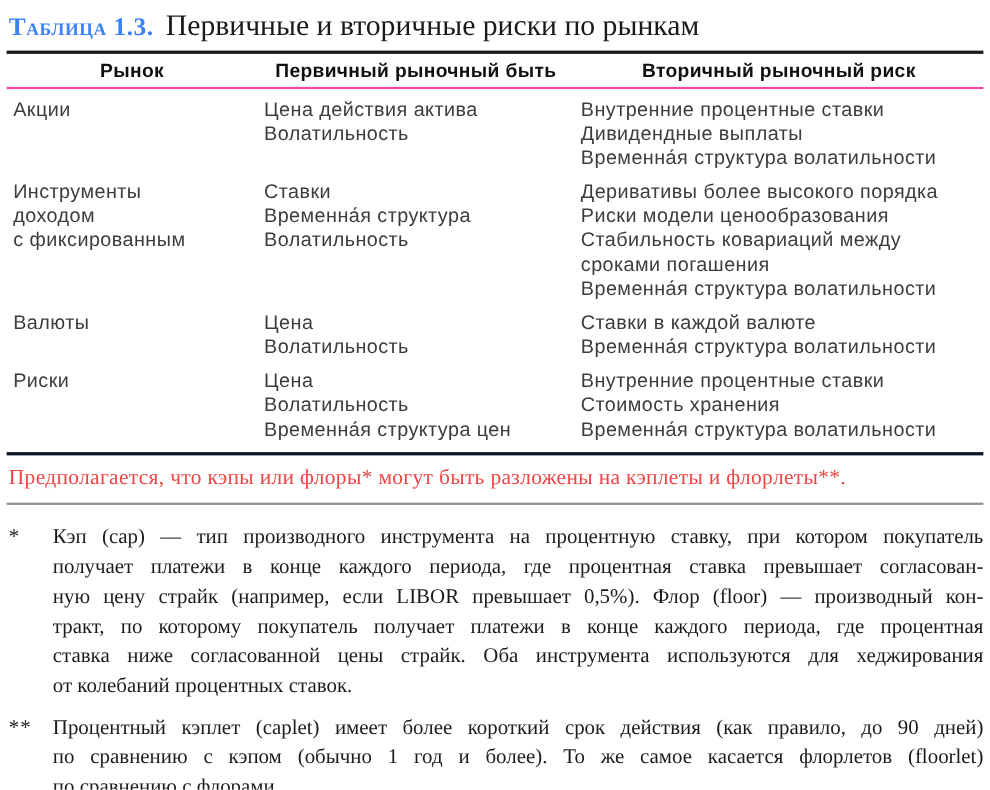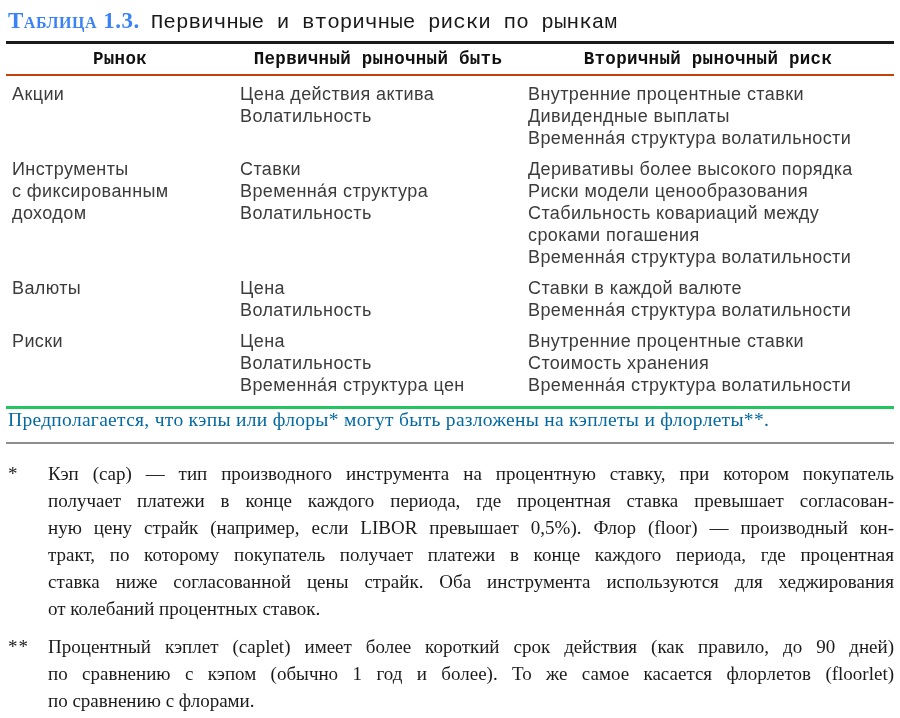"Первичные и вторичные риски по" .title-text { font-family: Liberation Mono, monospace -> none; font-size: 21px -> 27px }
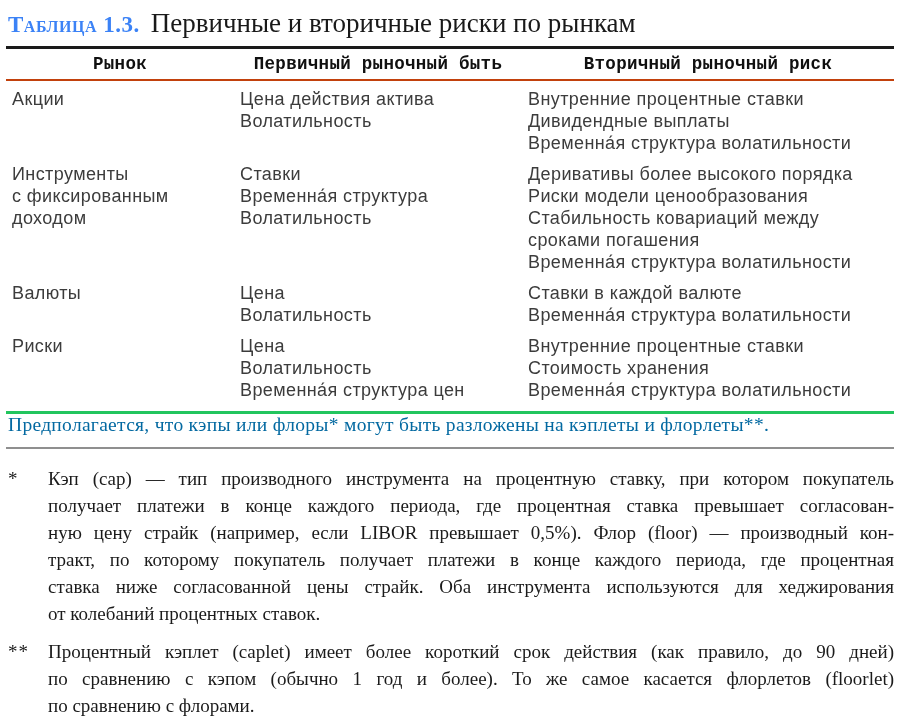"Рынок" .thead { border-bottom: 2px solid #c2410c -> 2px solid #ec4899; font-family: Liberation Mono, monospace -> none }
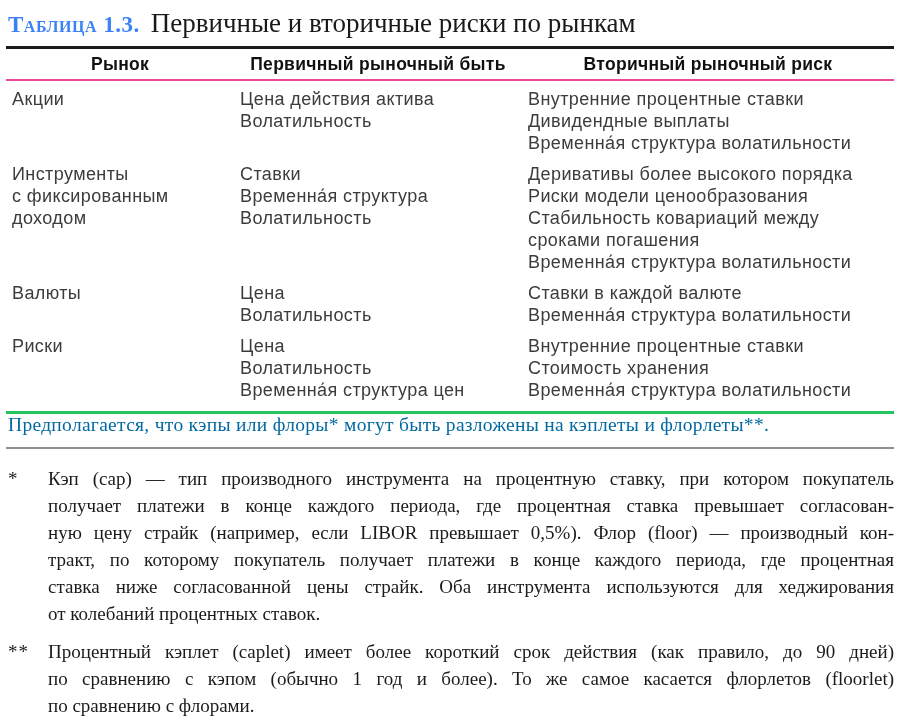"Акции" .tbody { border-bottom: 3px solid #22c55e -> 3px solid #0f172a }
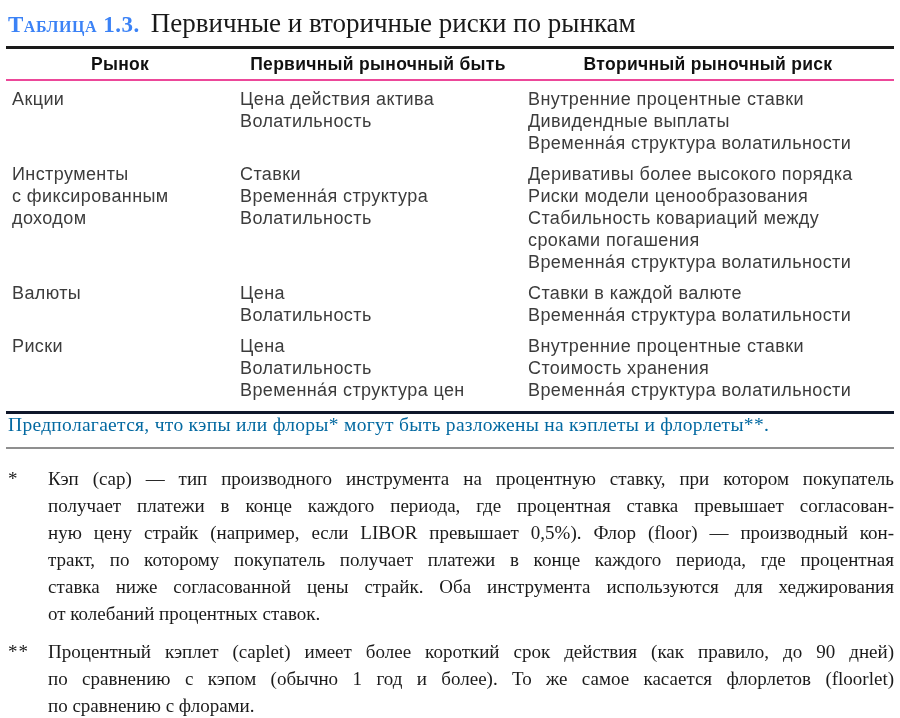"с фиксированным" div.tline { order: before "доходом" -> after "доходом" }
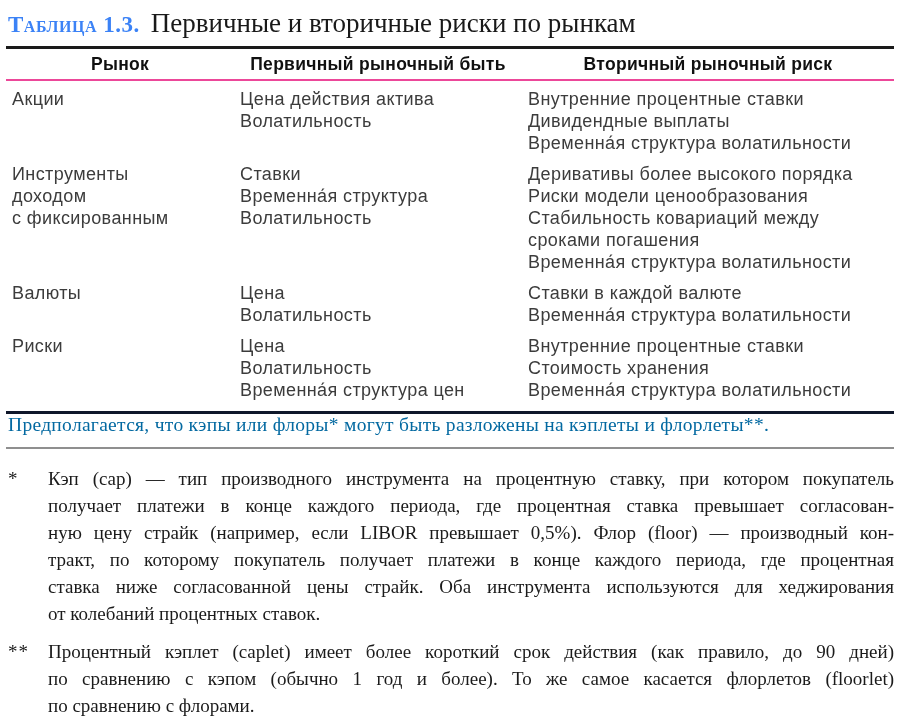"Предполагается, что кэпы или флоры*" .table-note { color: #0369a1 -> #ef4444; padding: 0 2px 11px 2px -> 10px 2px 11px 2px }
